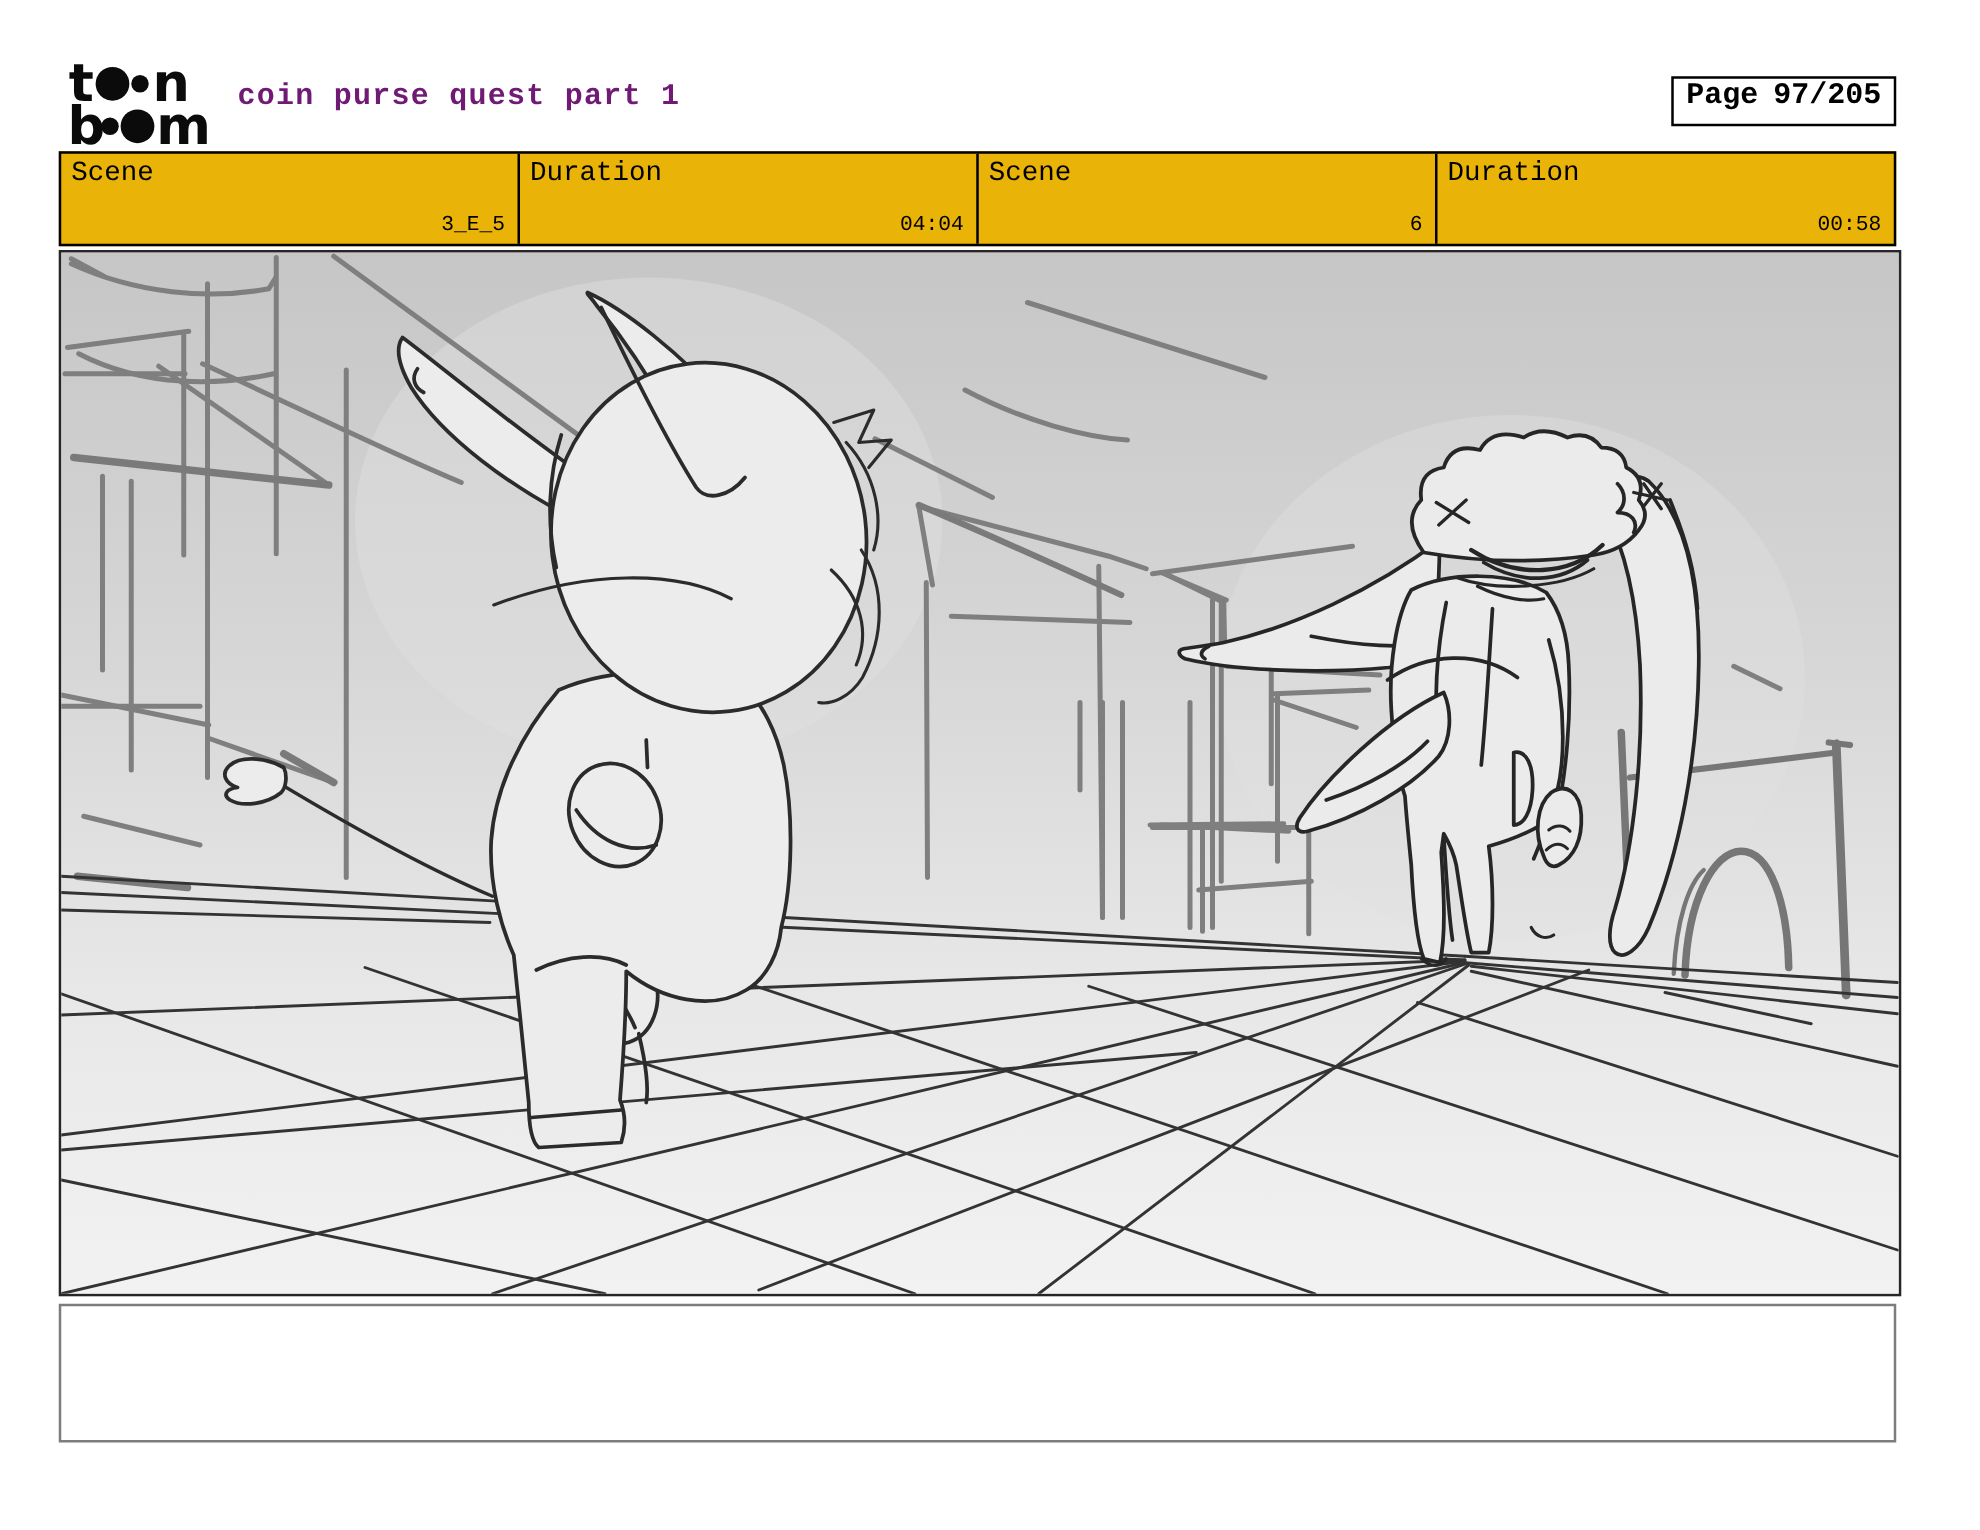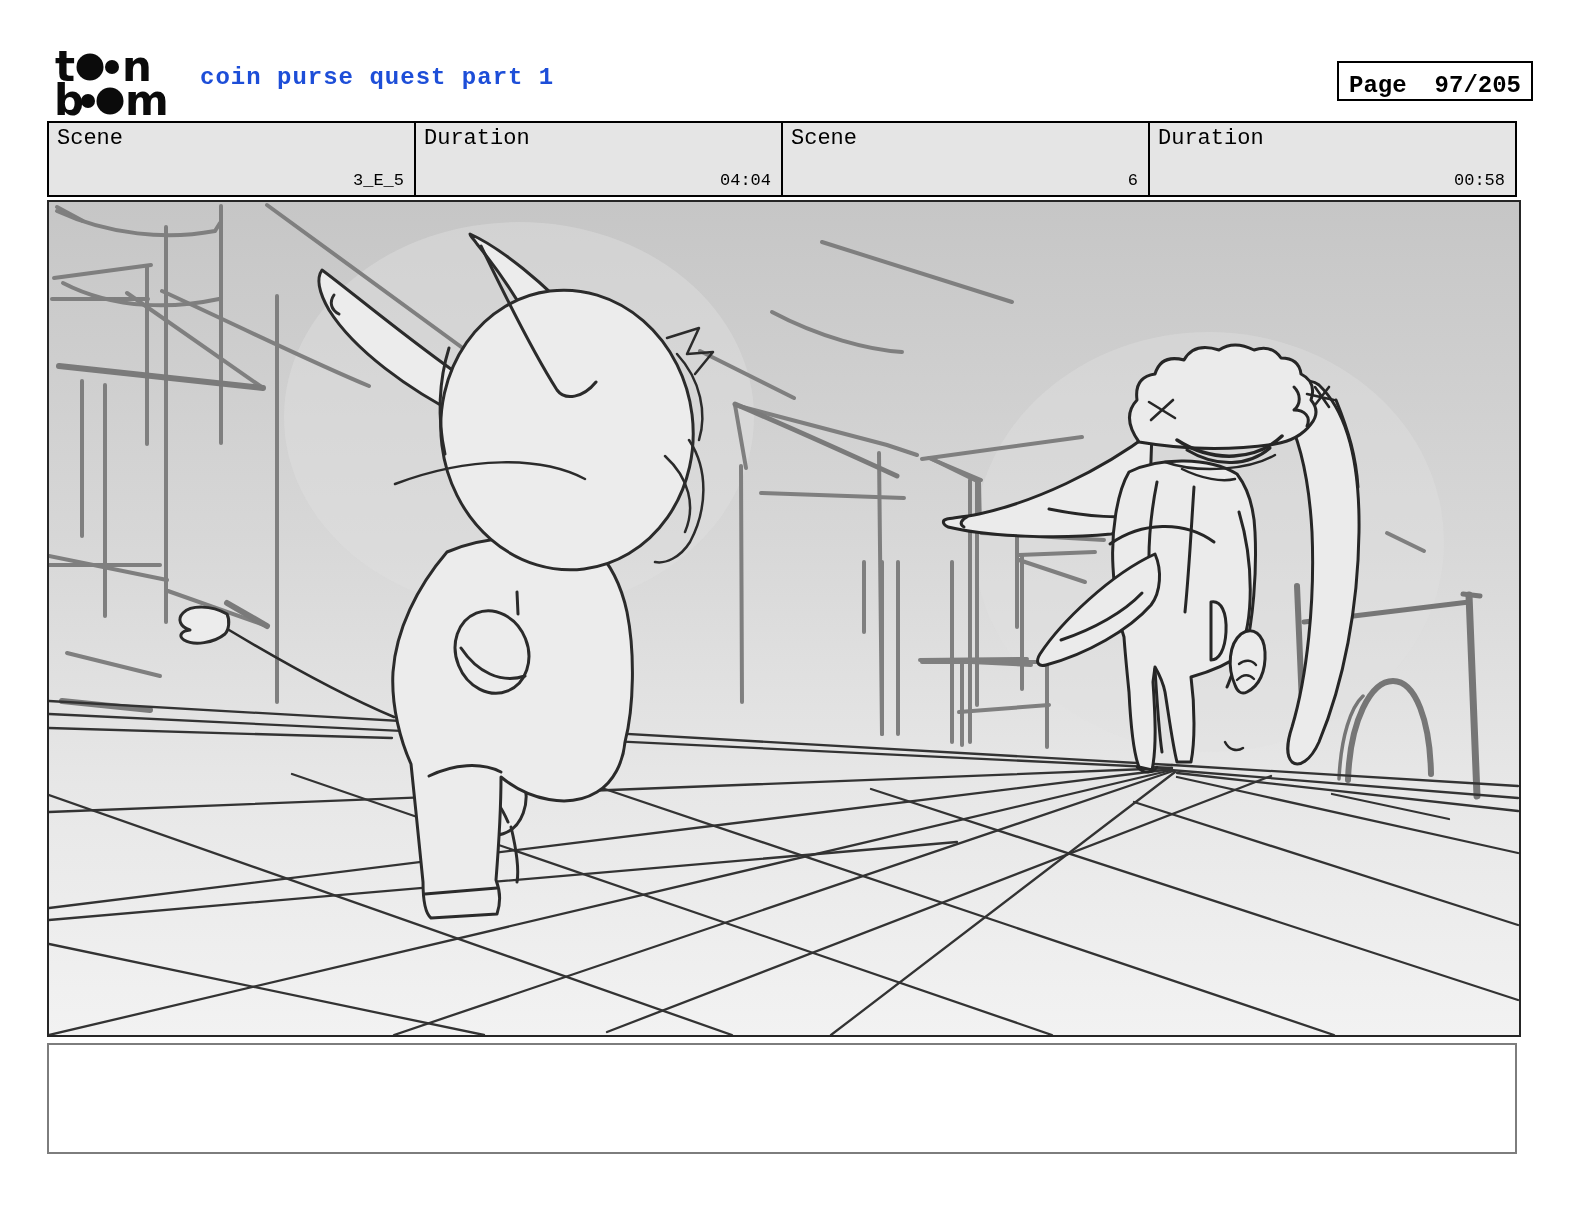"coin purse quest part 1" .title { color: #1d4ed8 -> #701a75; left: 200px -> 190px }
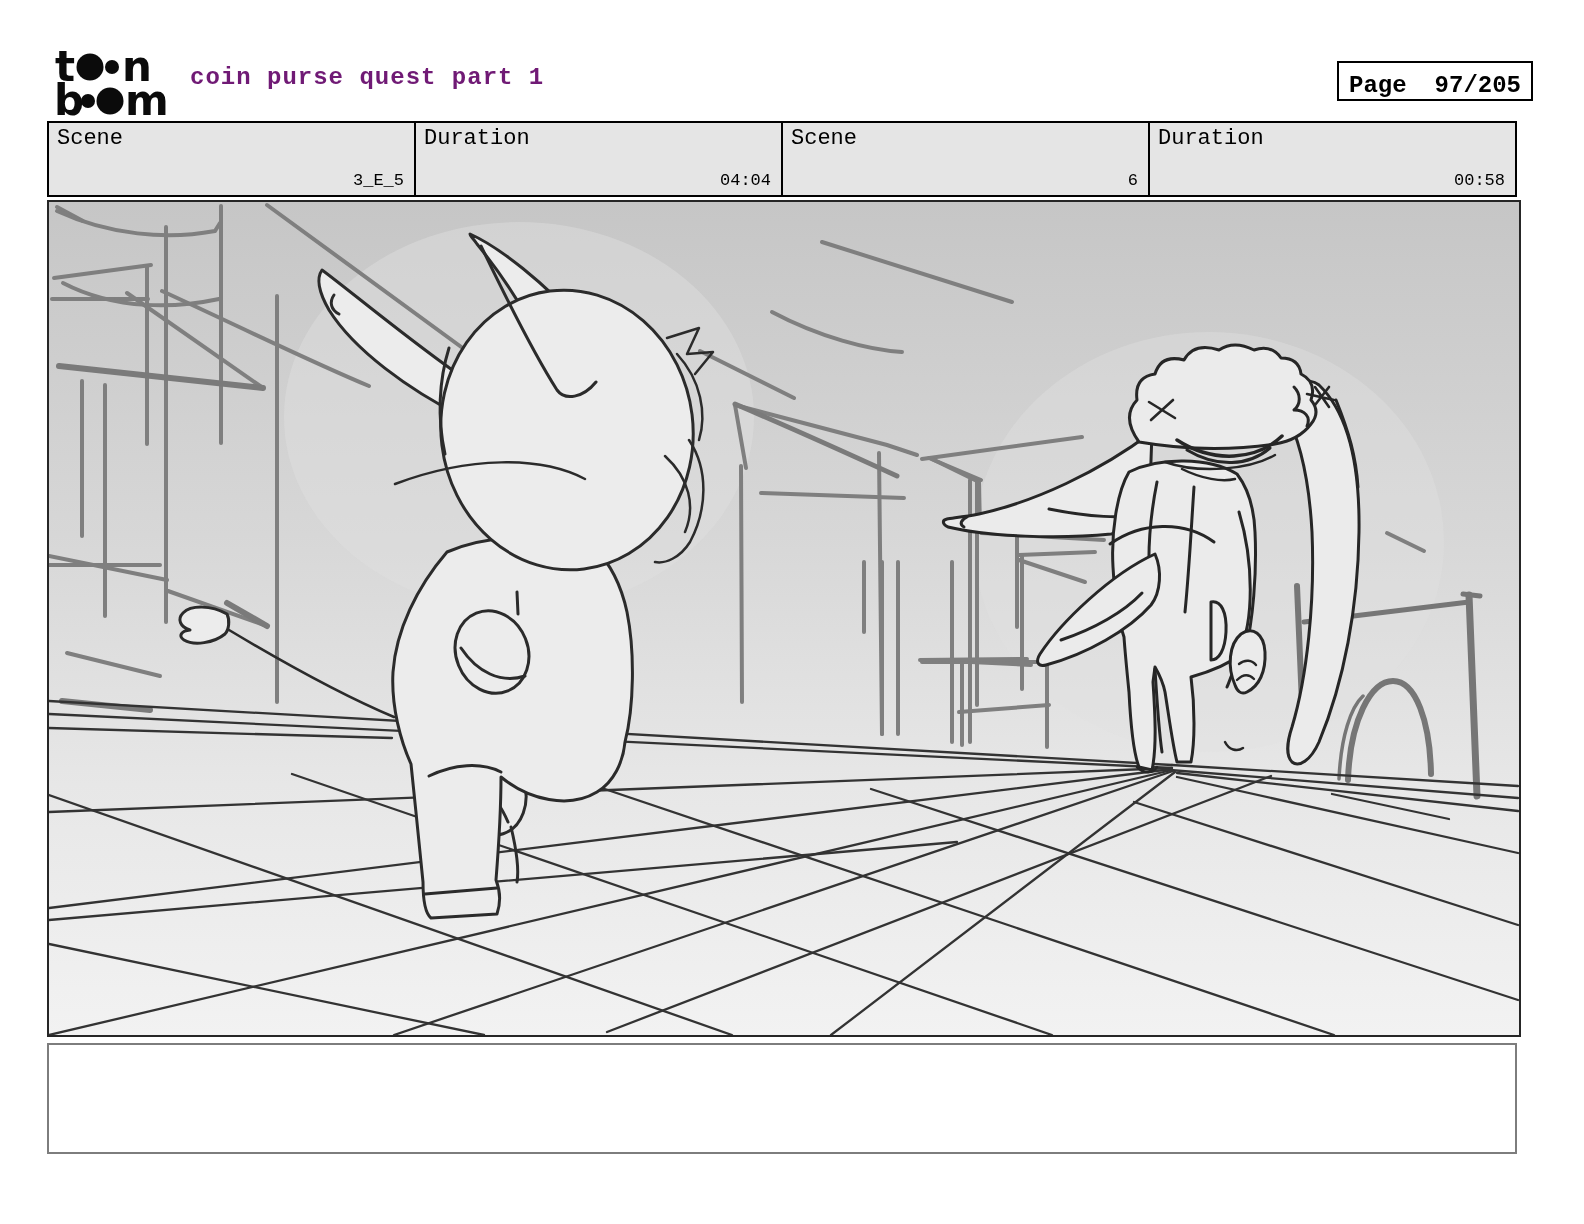"Page" .pagebox { align-items: flex-end -> flex-start; width: 196px -> 180px }
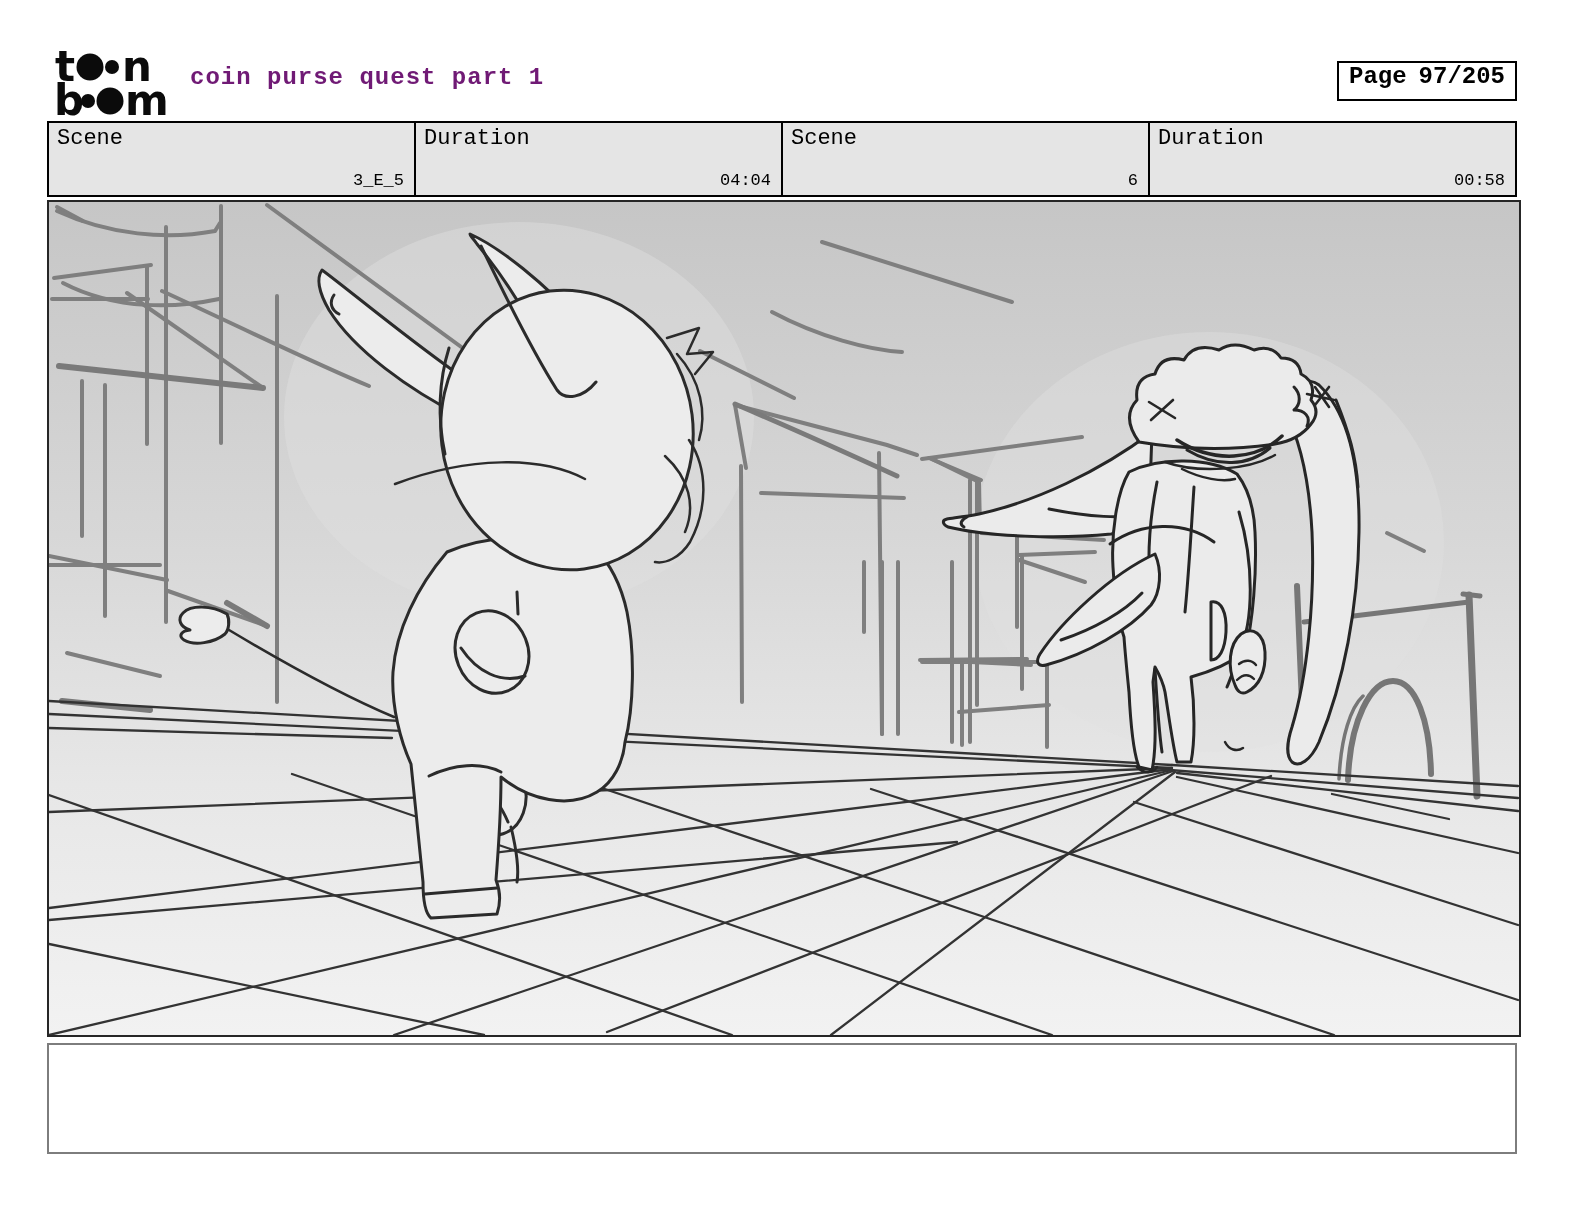"Scene" .inforow { background: #e5e5e5 -> #eab308 }
